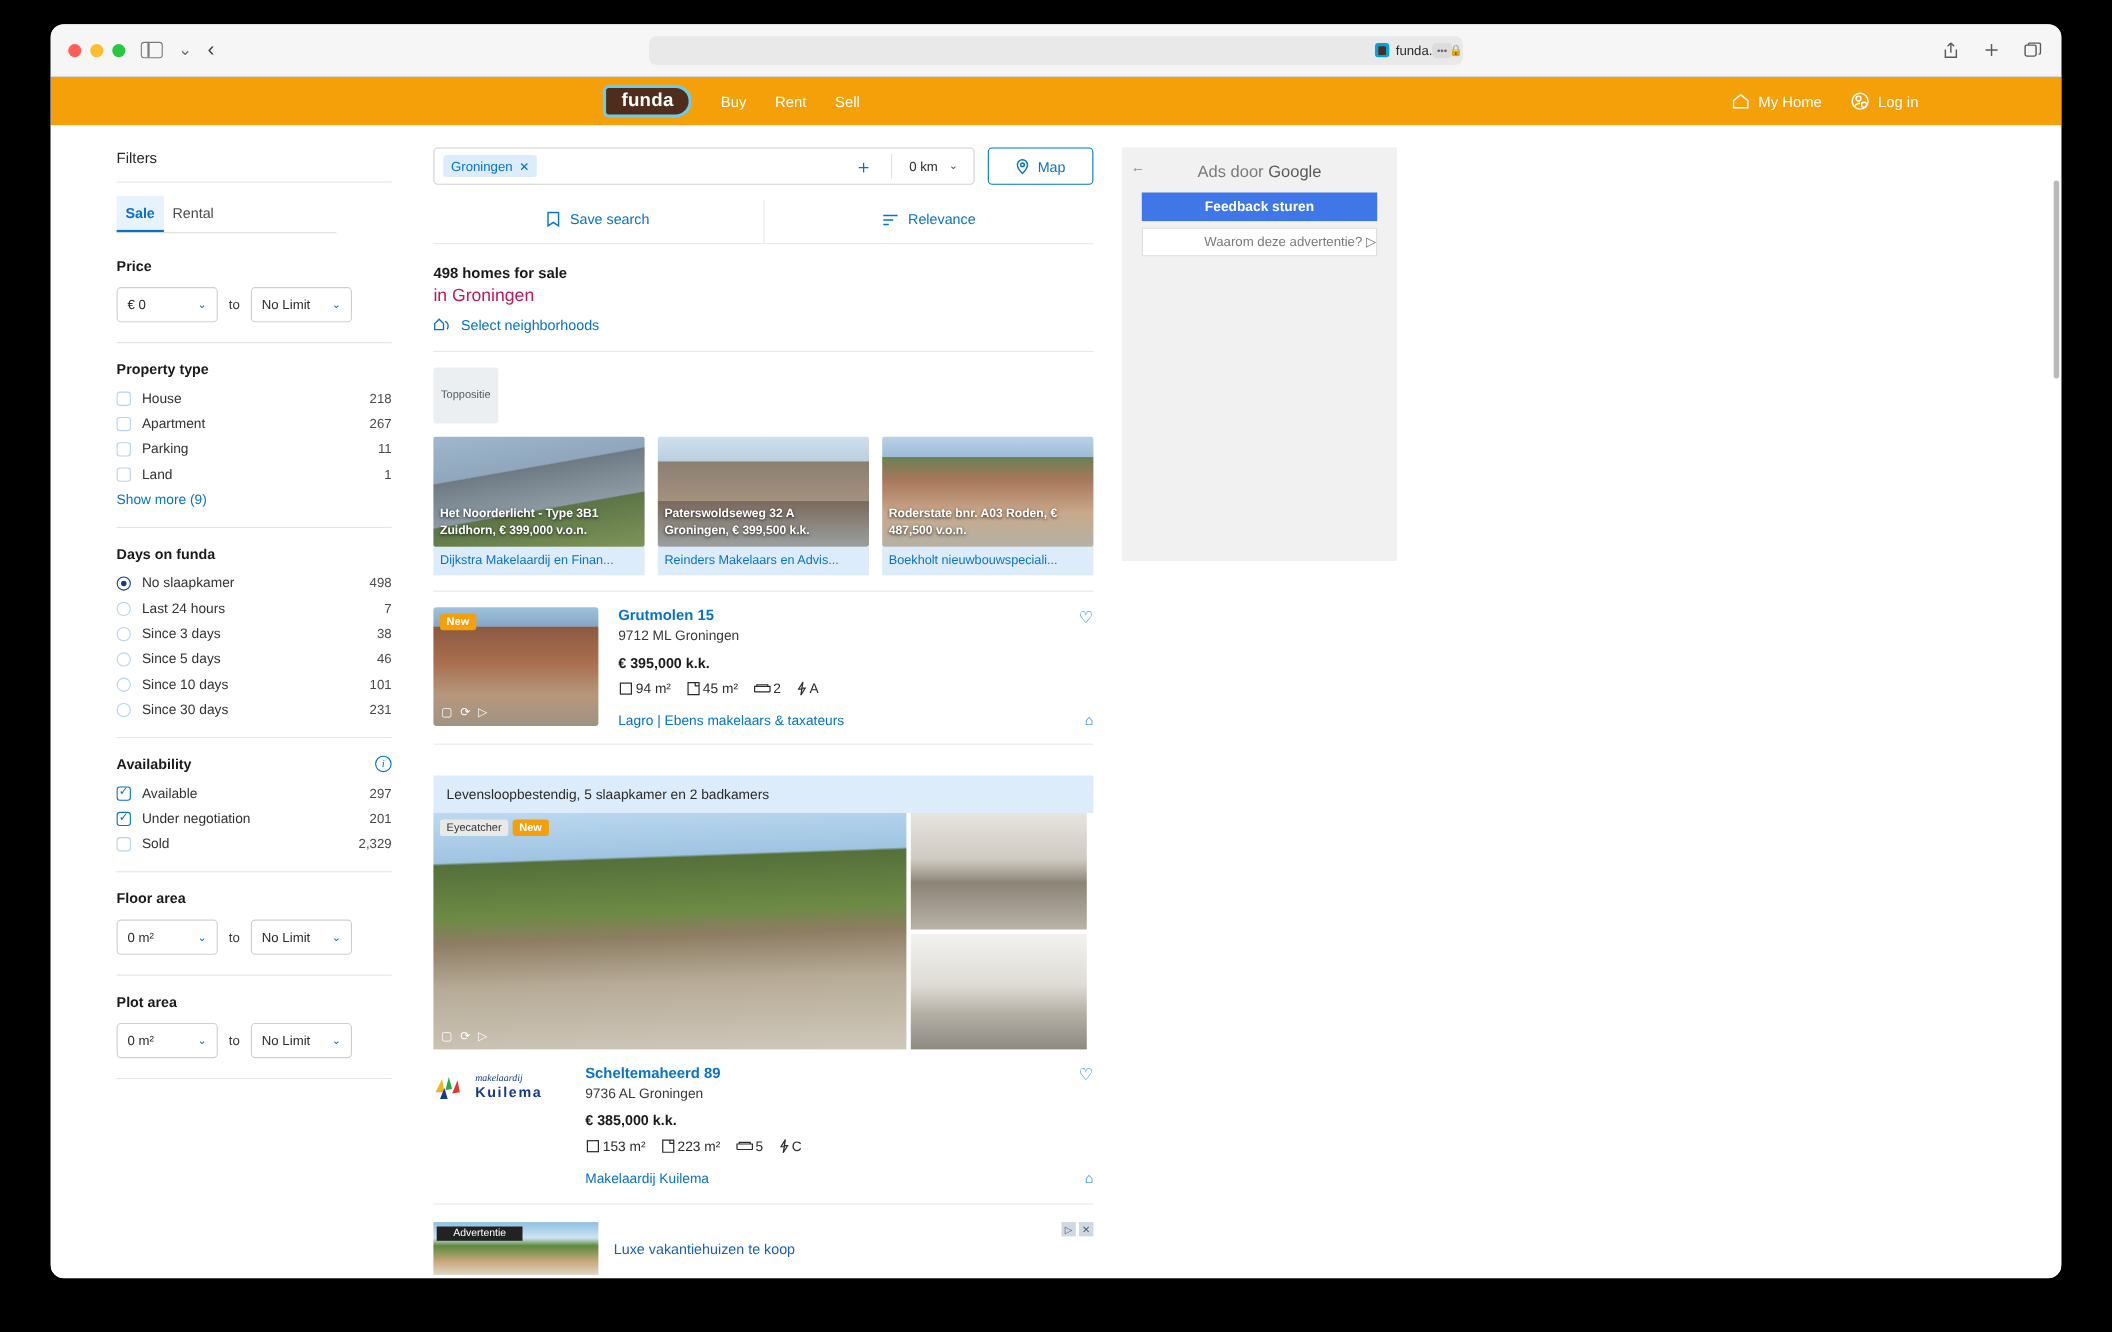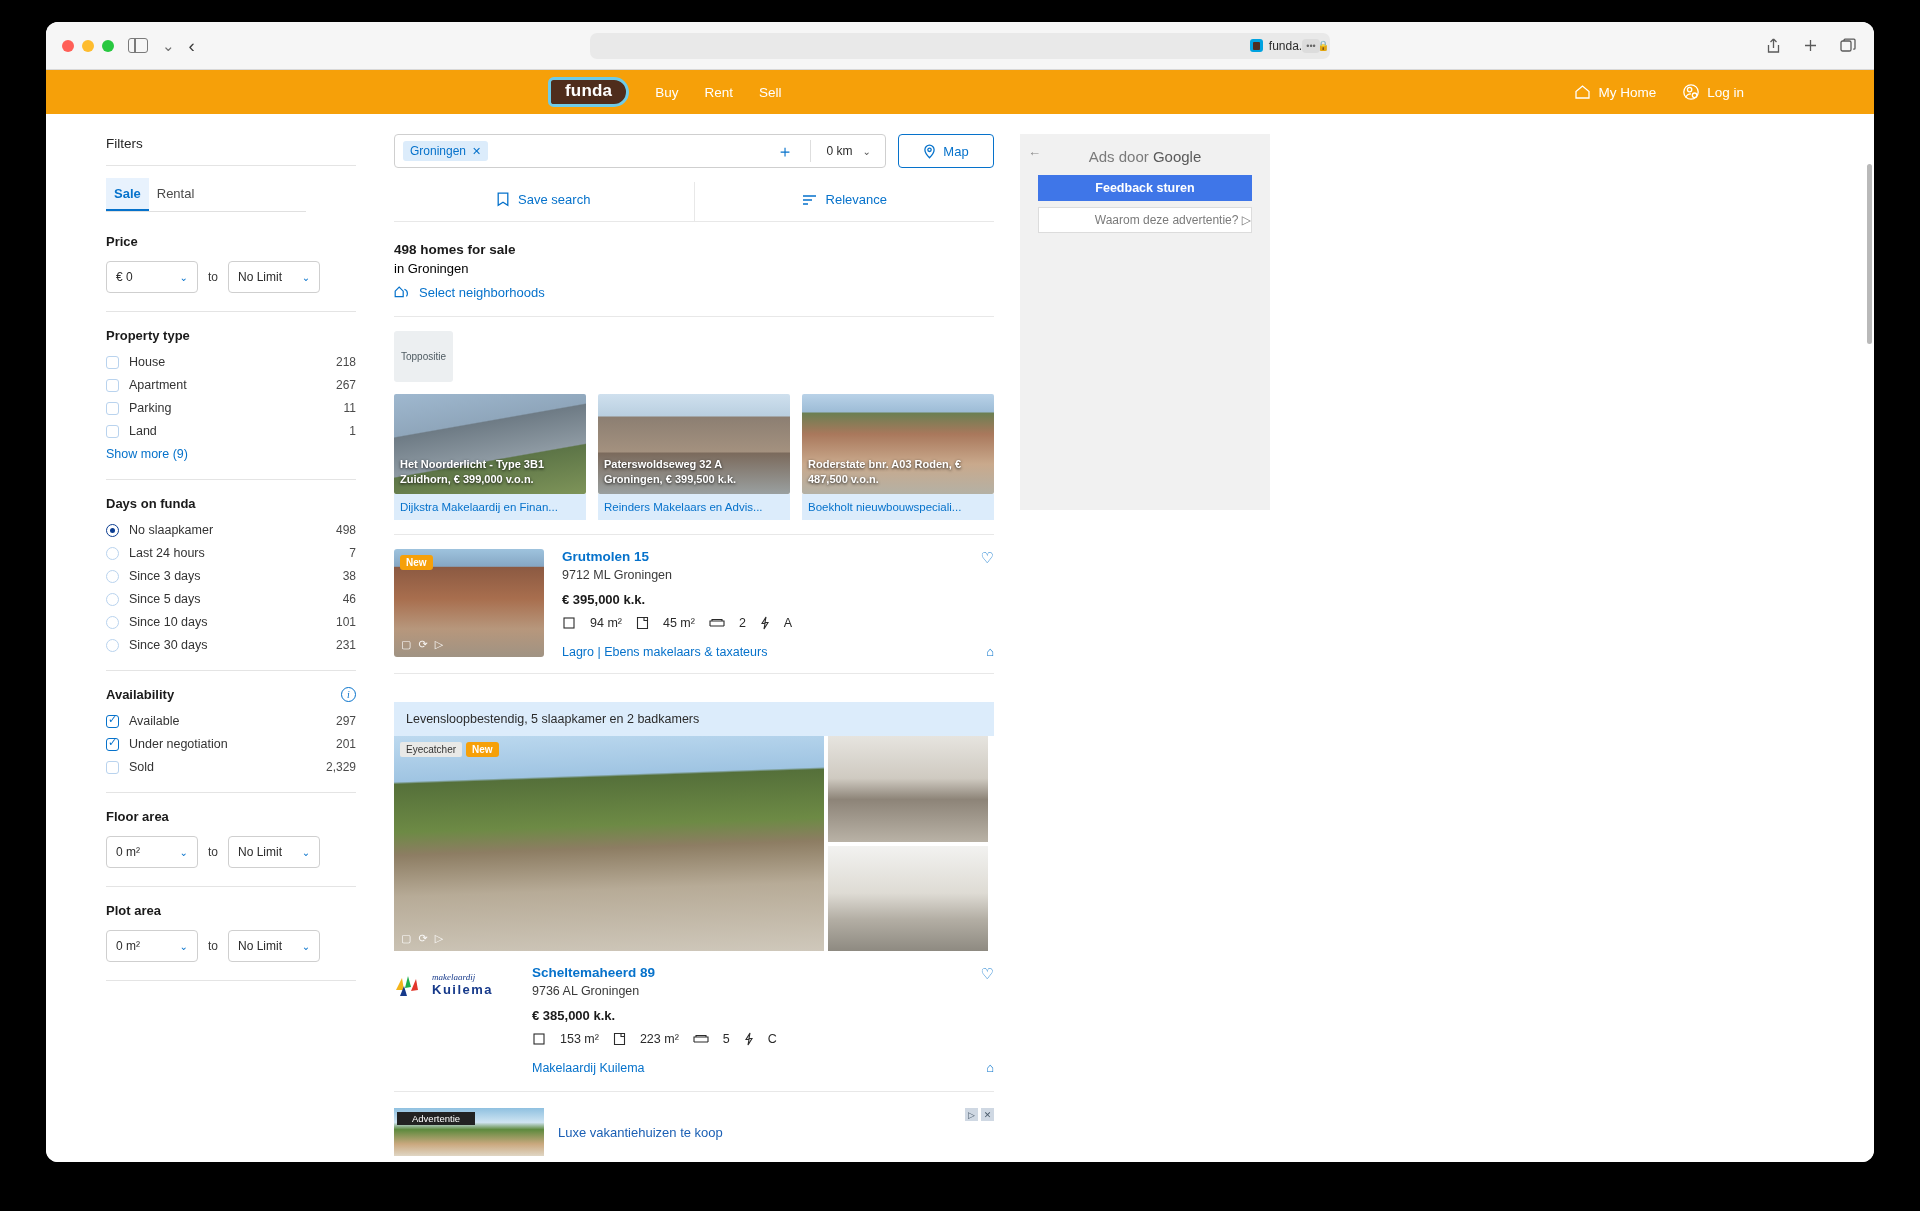"in Groningen" .cnt .sub { color: #000000 -> #be185d; font-size: 13px -> 16px }
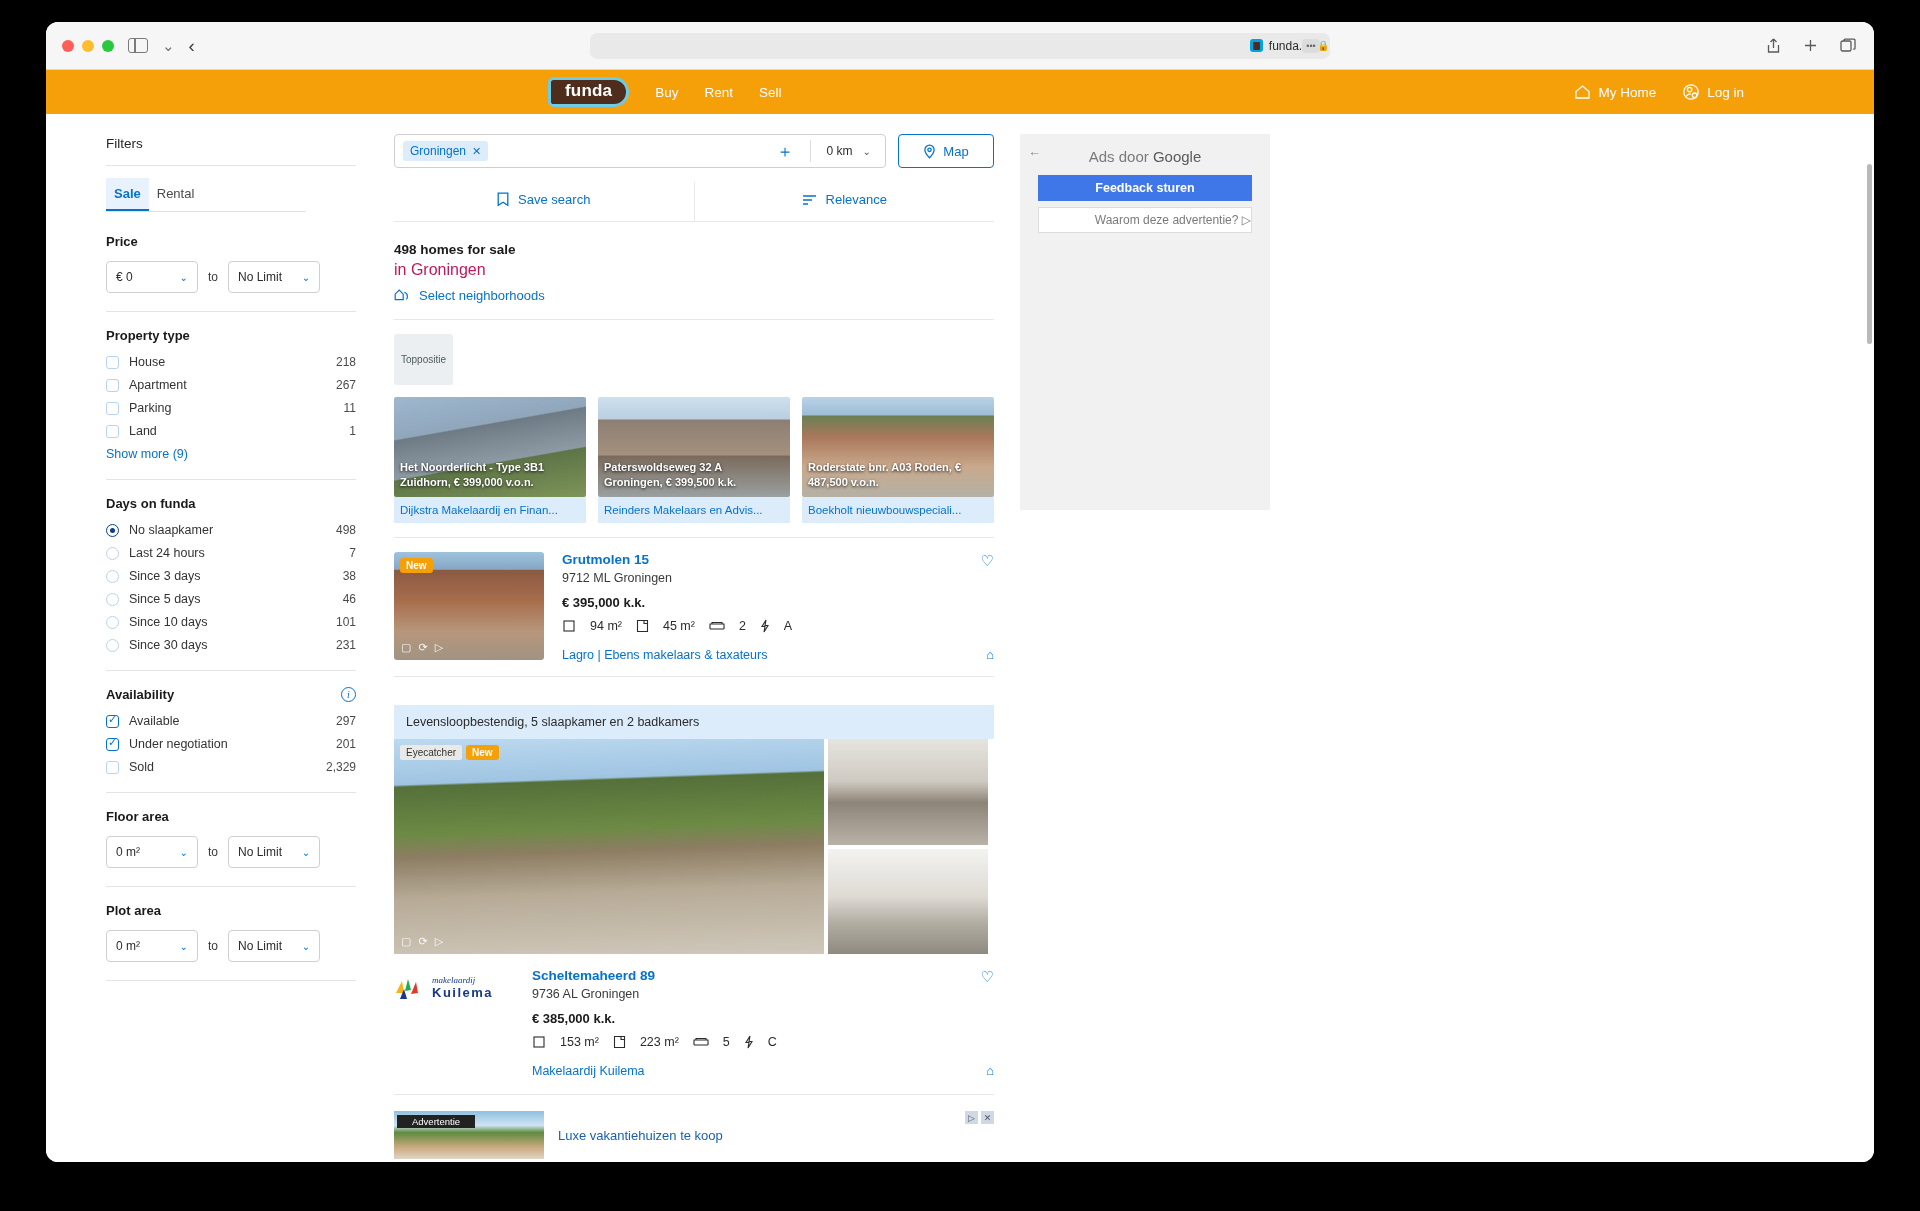"94 m²" .lfeat .f { gap: 14px -> 2px }
